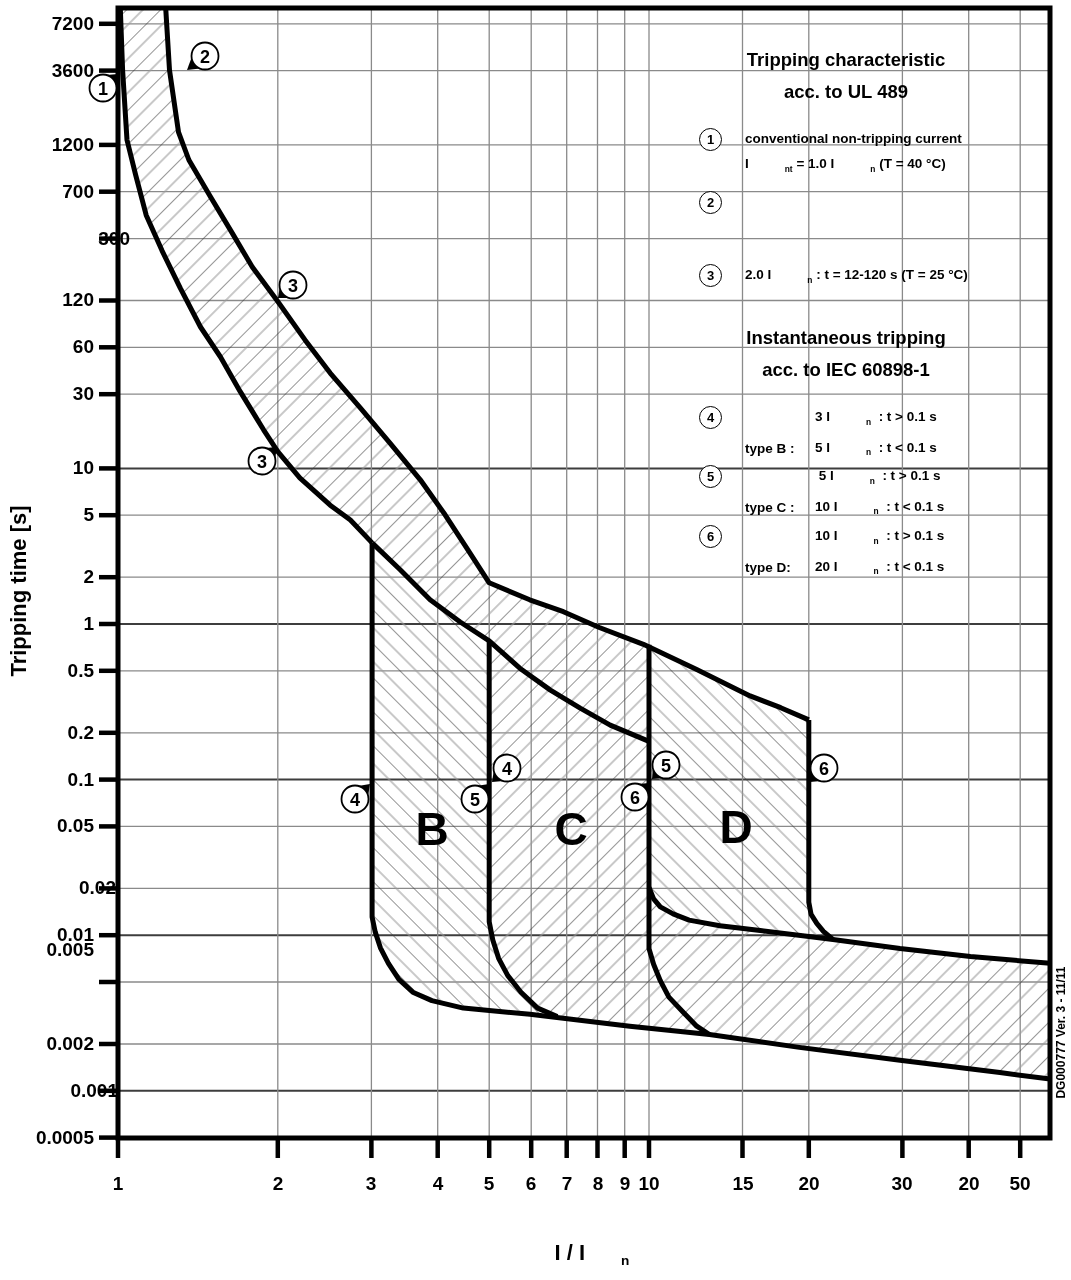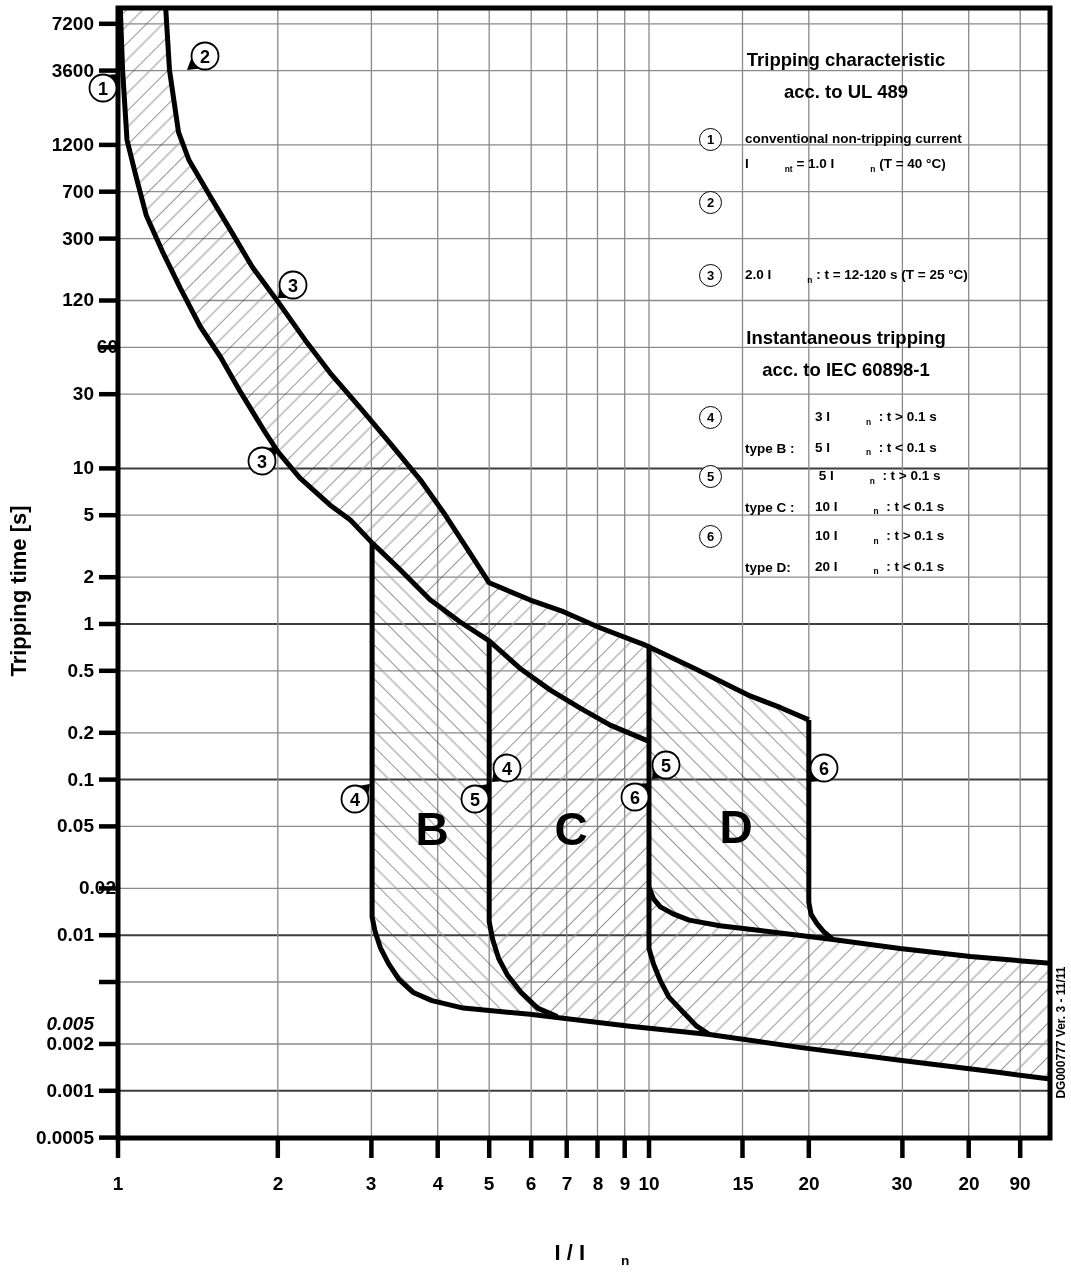"300" div.ytick { margin-left: none -> 36px }
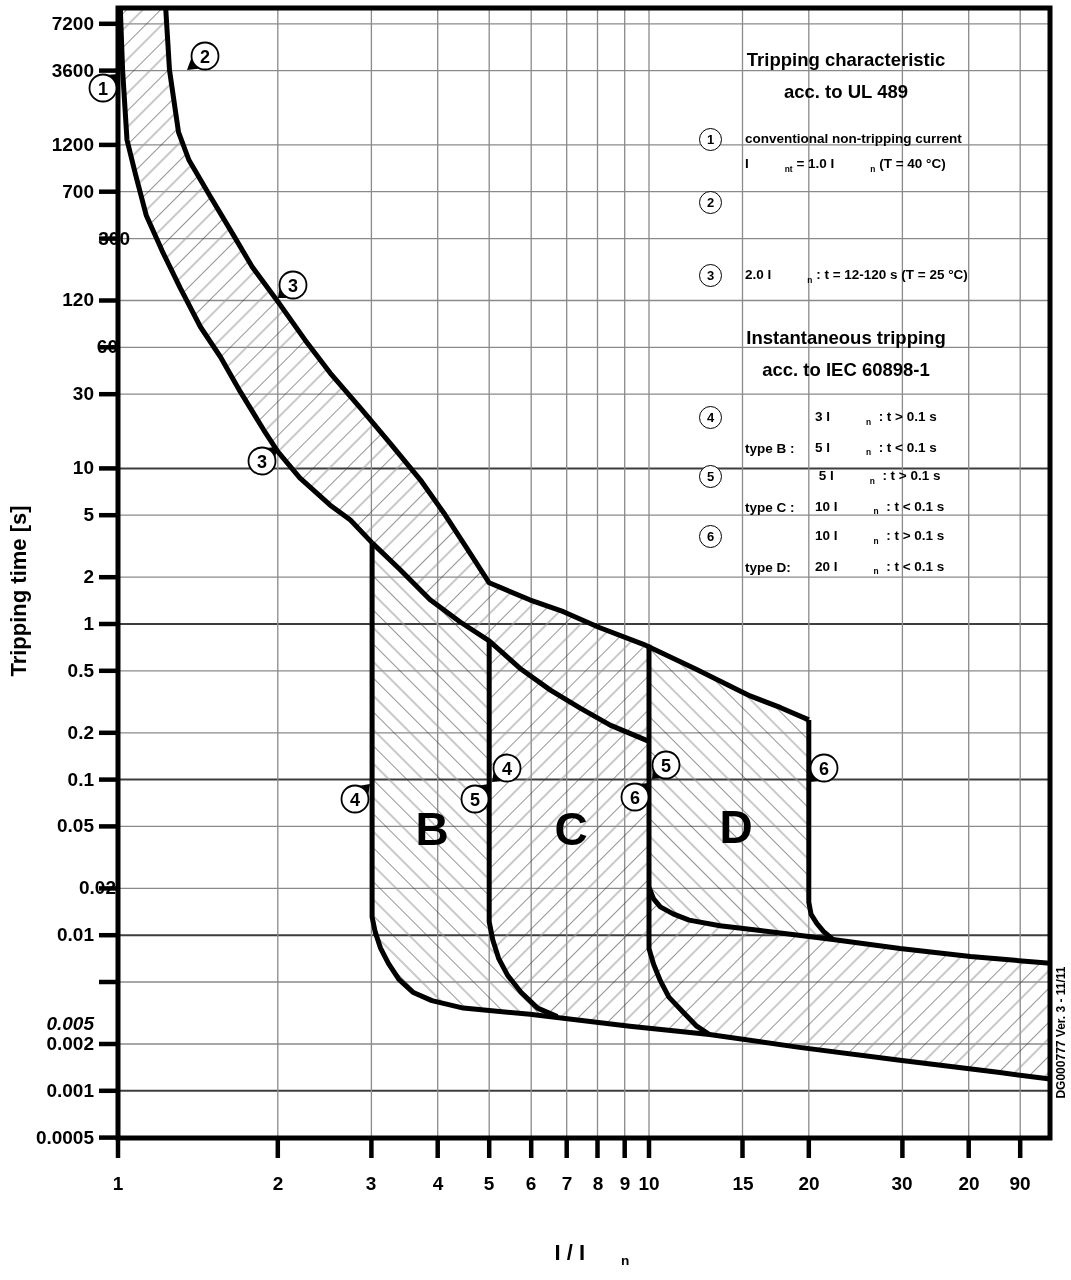"60" div.ytick { margin-left: 24px -> none }
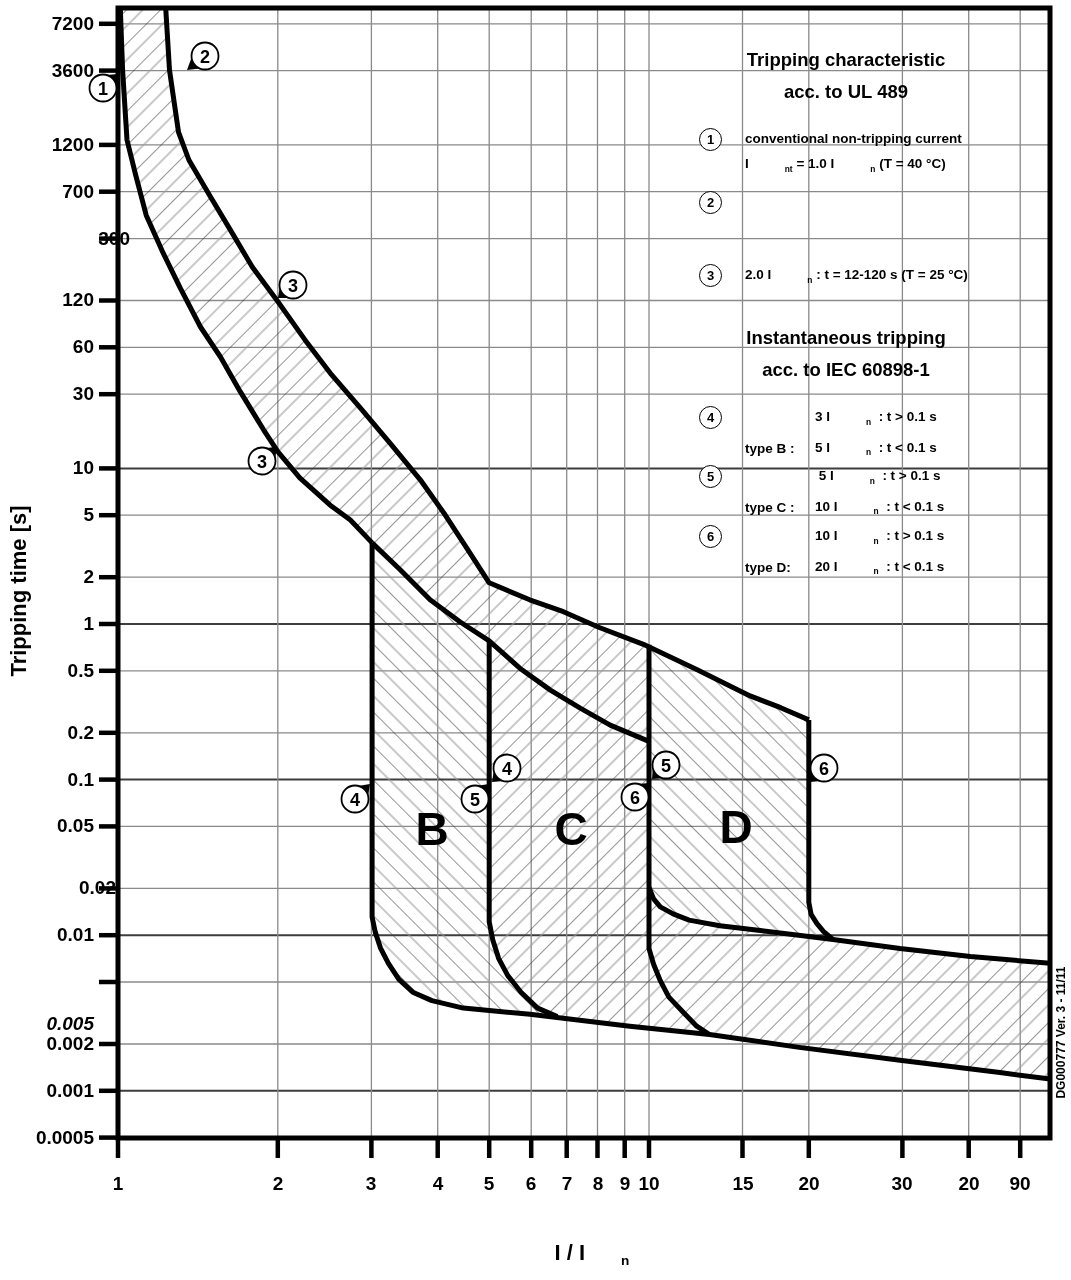"0.005" div.ytick { font-style: italic -> none; top: 1012px -> 938px }
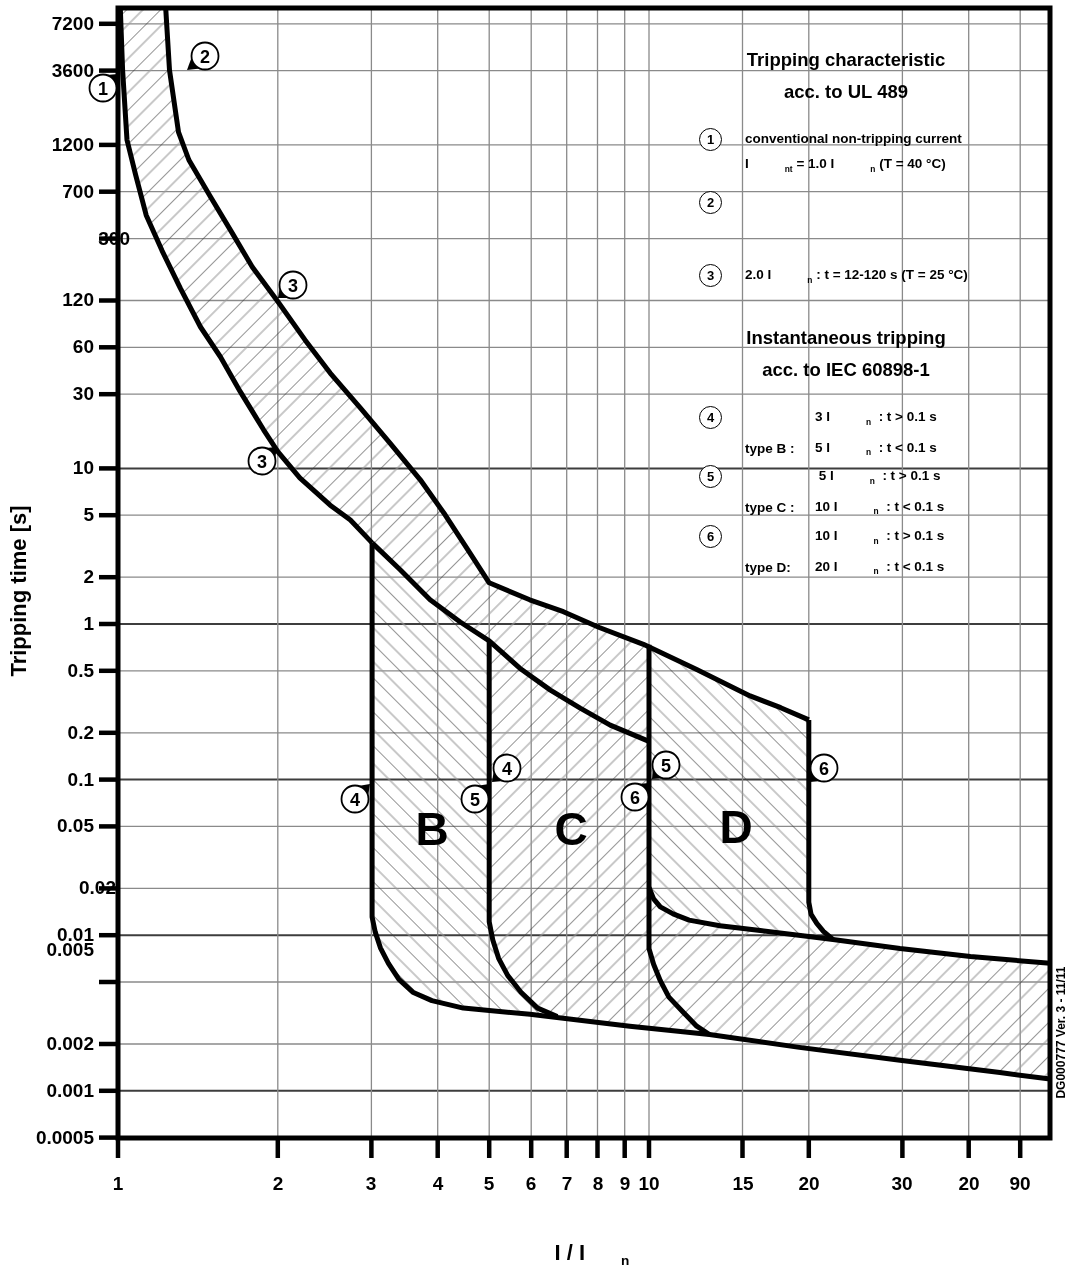"0.001" div.ytick { margin-left: none -> 24px }
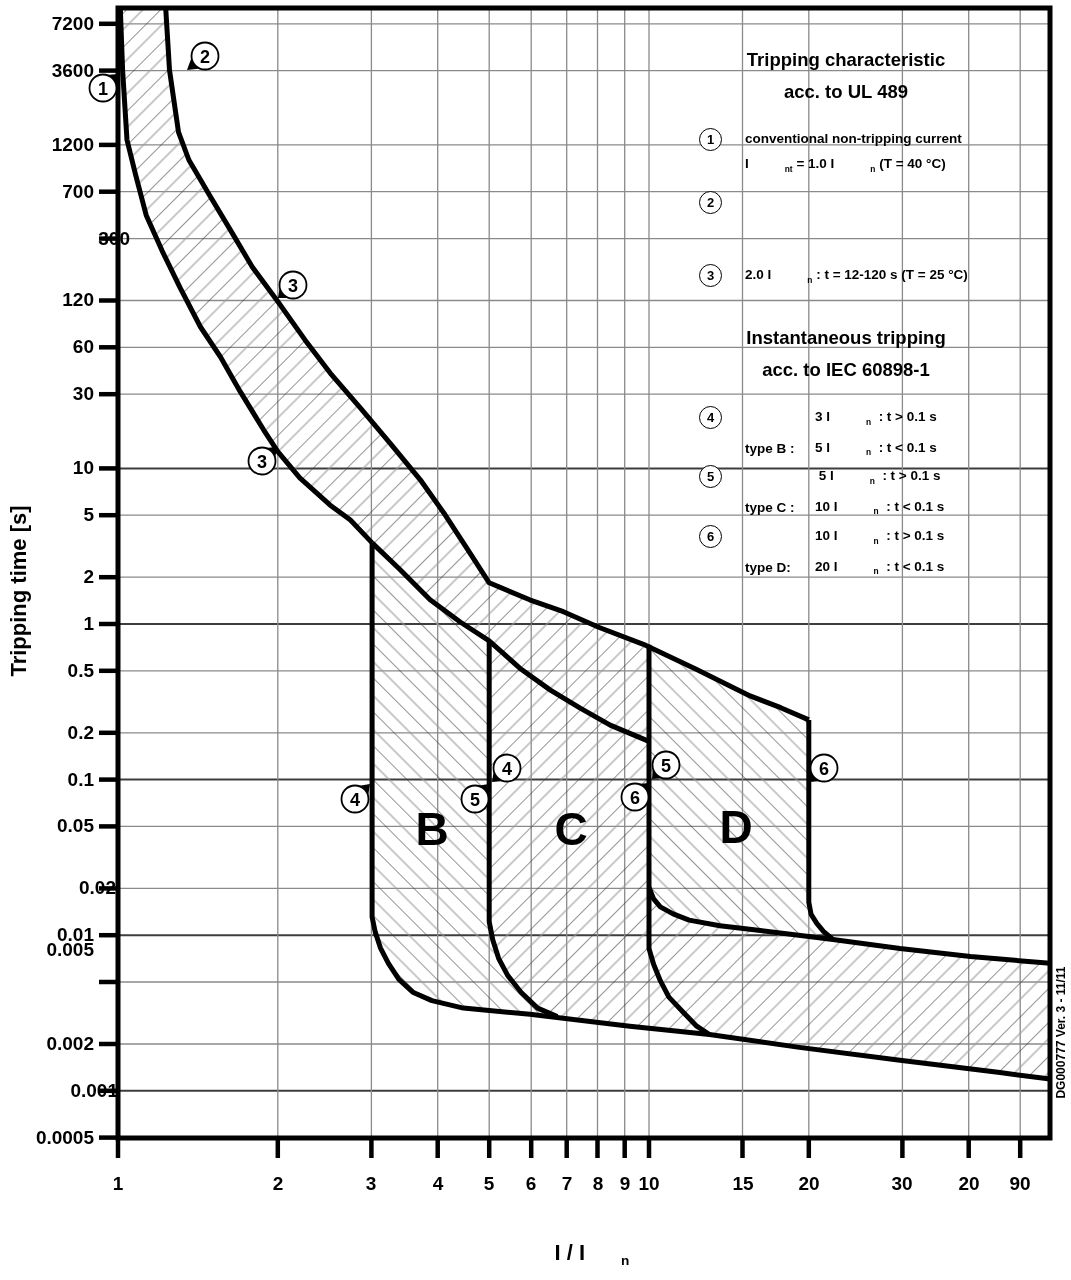"90" div.xtick { text: 90 -> 50 }
